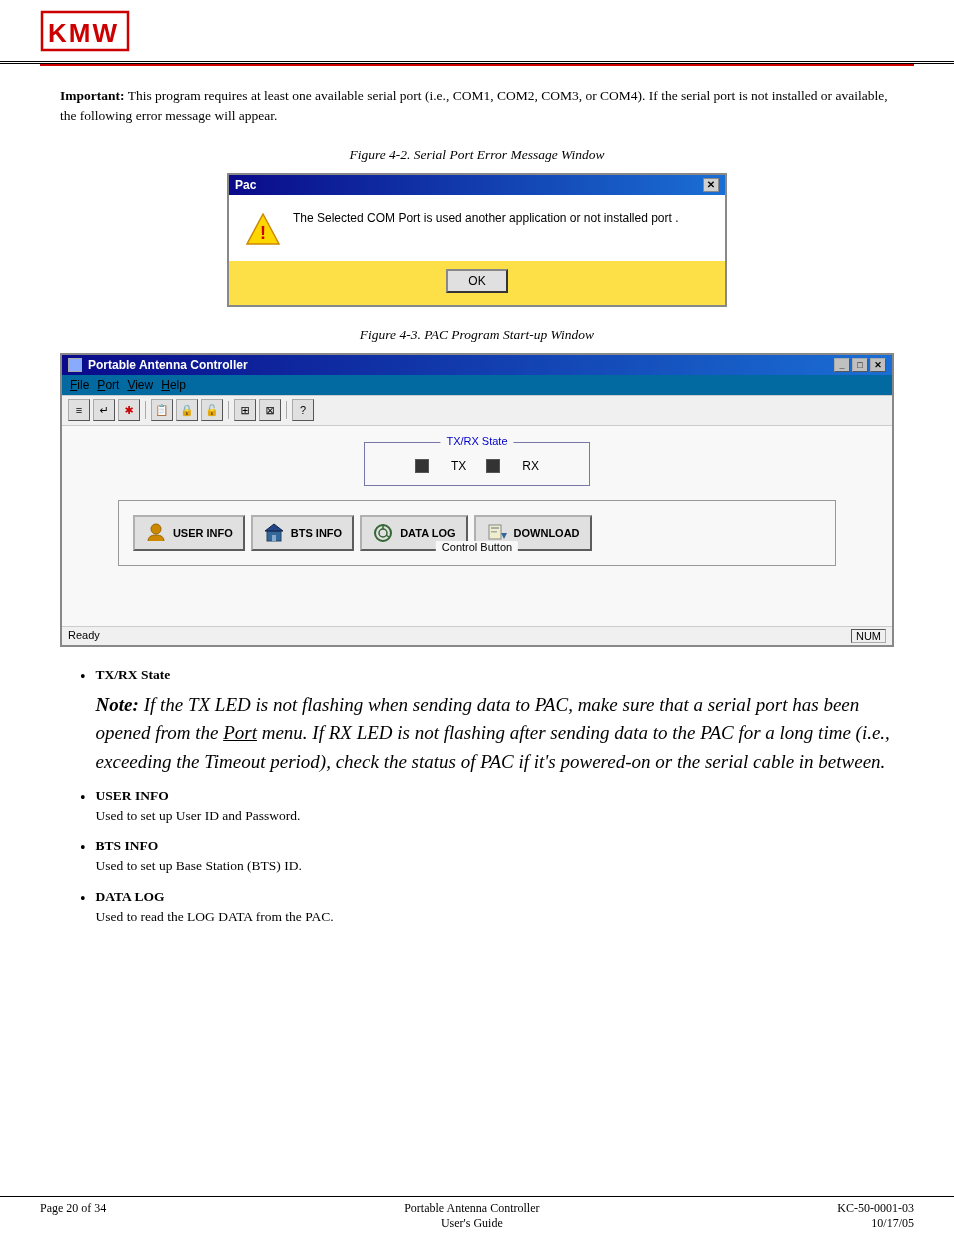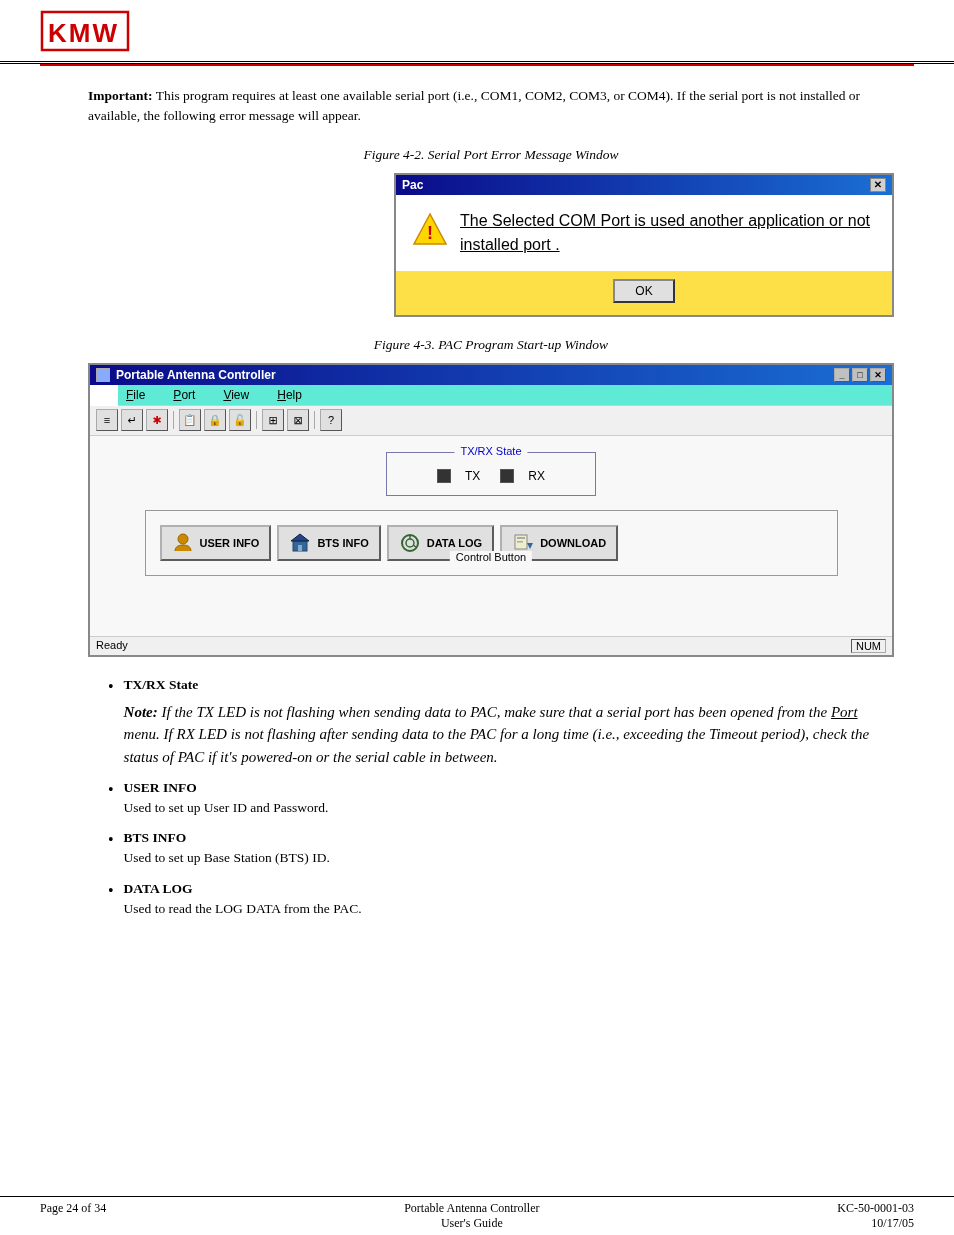"Important: This program requires at" .page-content { padding: 20px 60px 20px 88px -> 20px 60px 20px 60px }
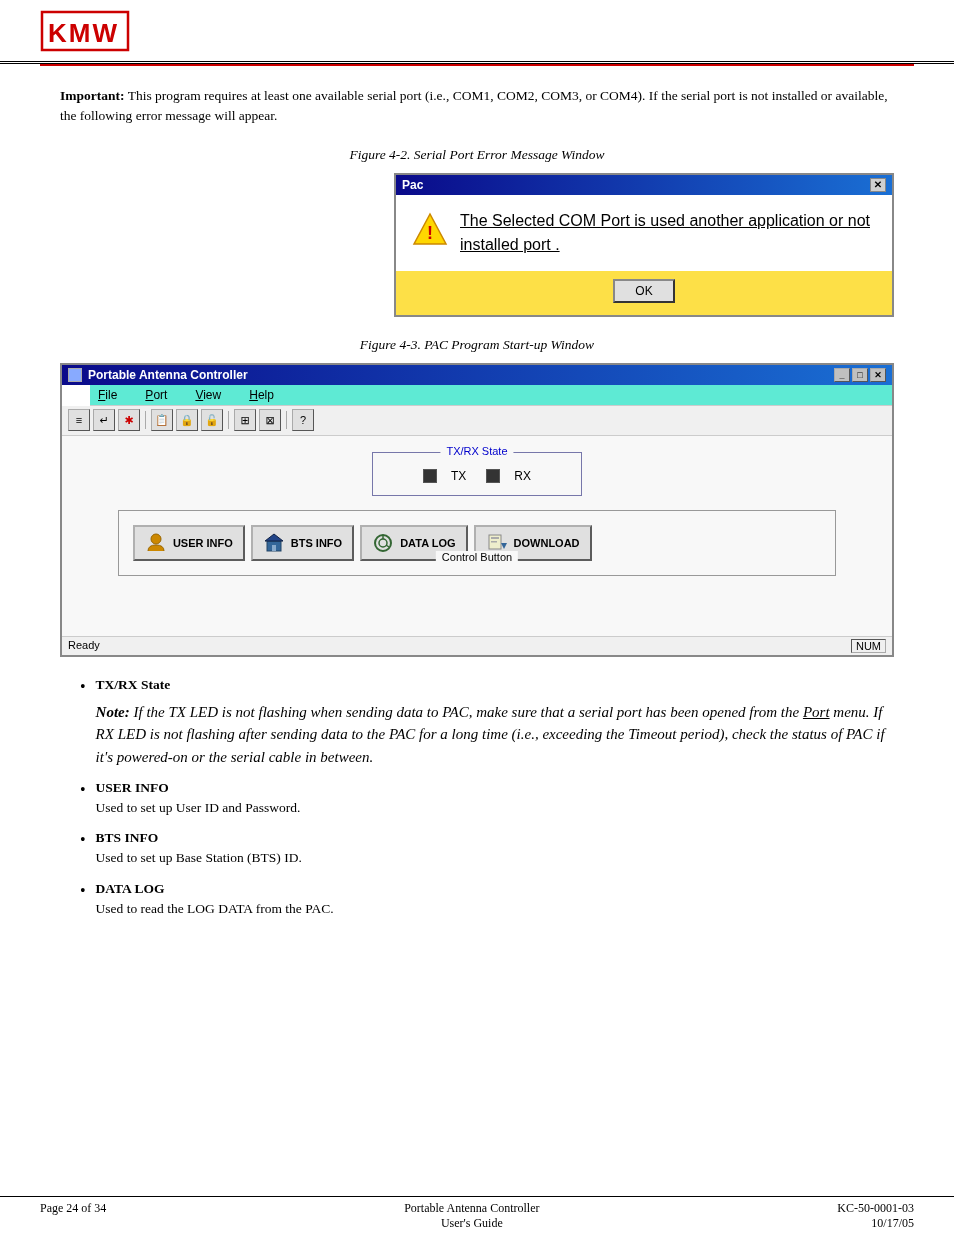"Pac" .dialog-container { justify-content: flex-end -> center }
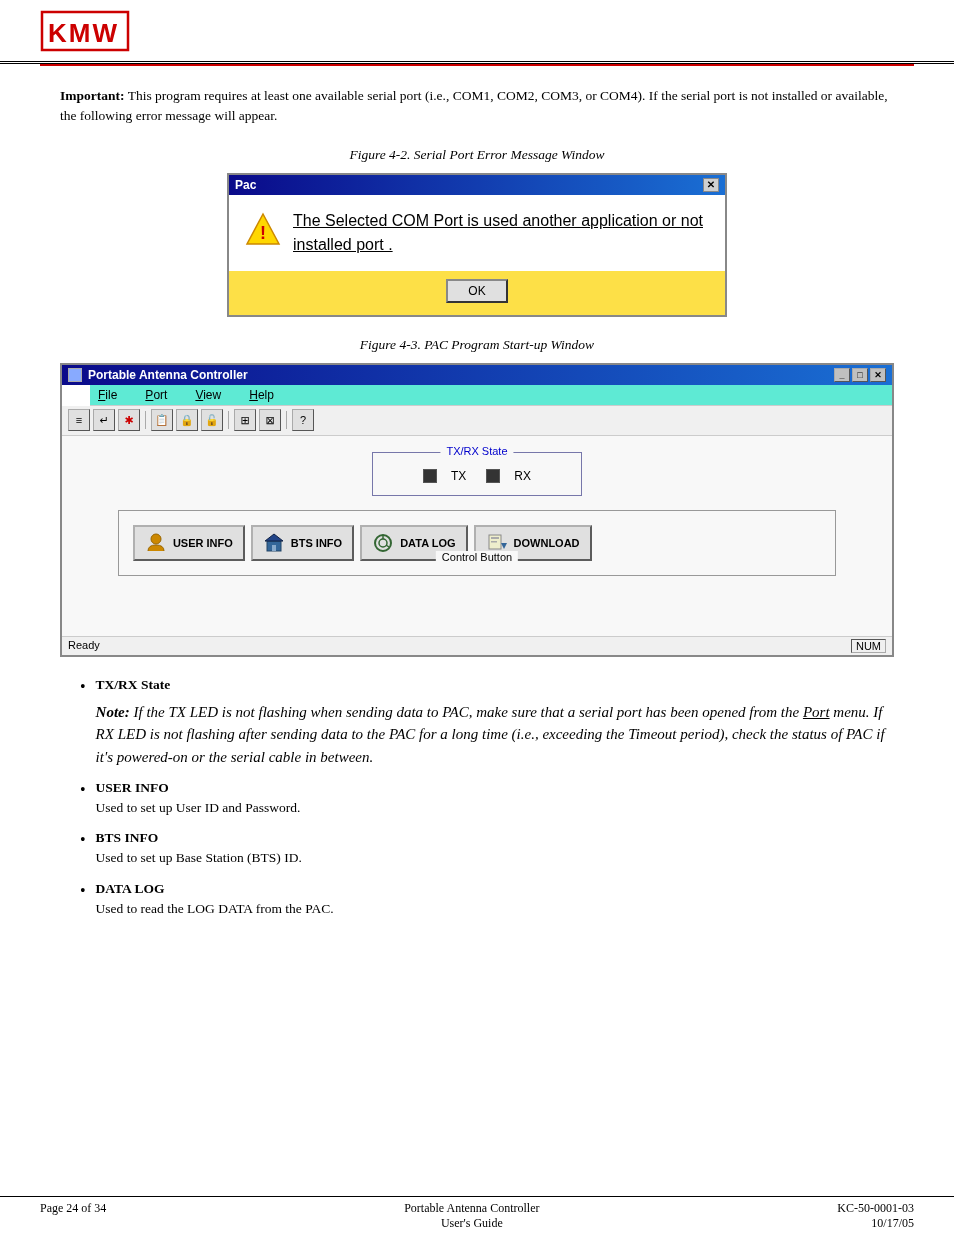"The Selected COM Port is" .dialog-message { font-size: 16px -> 12px; text-decoration: underline -> none }
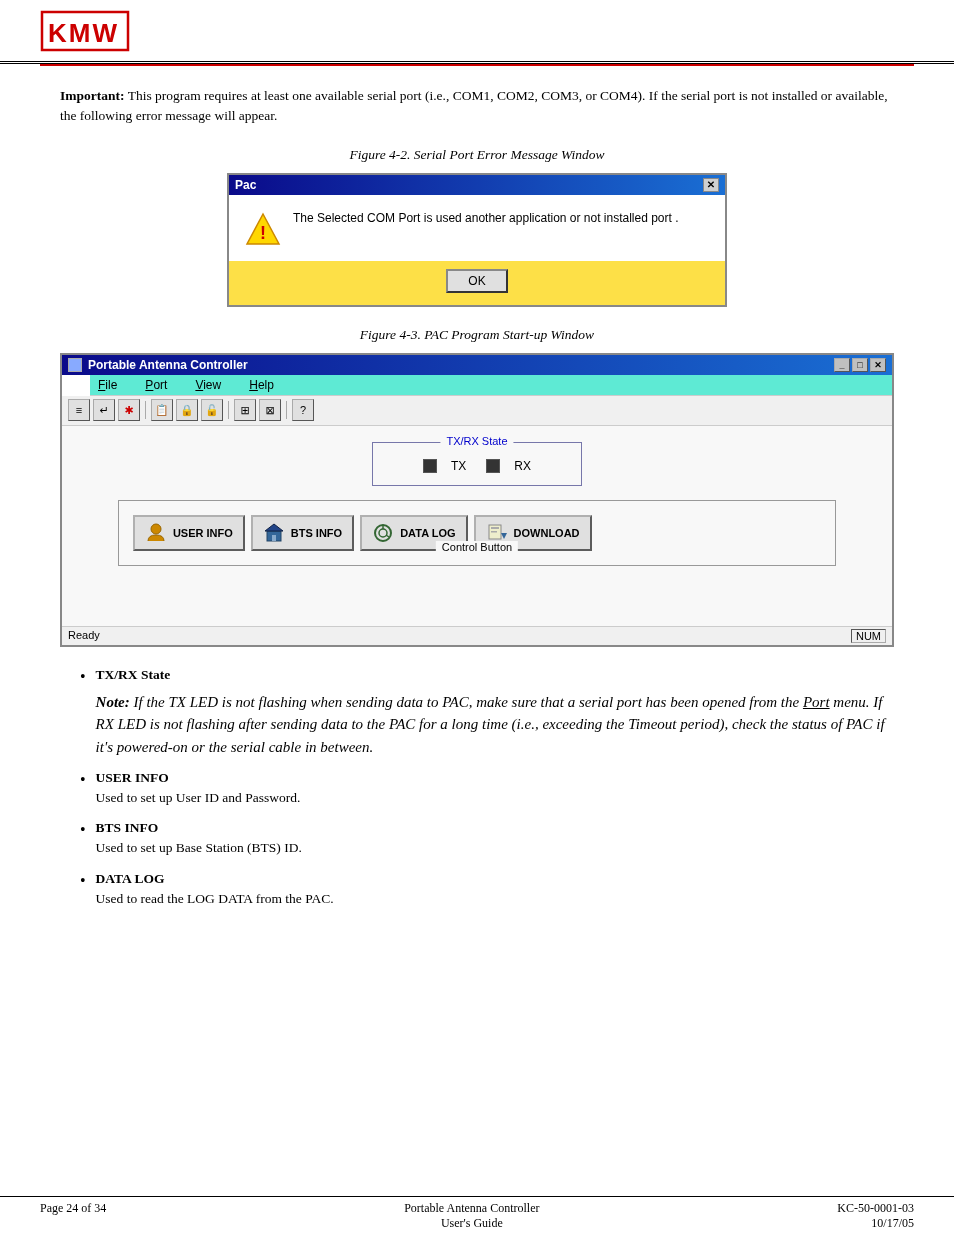"File" .pac-menubar { background: #5eead4 -> #0369a1; gap: 20px -> 0; margin-left: 28px -> none }
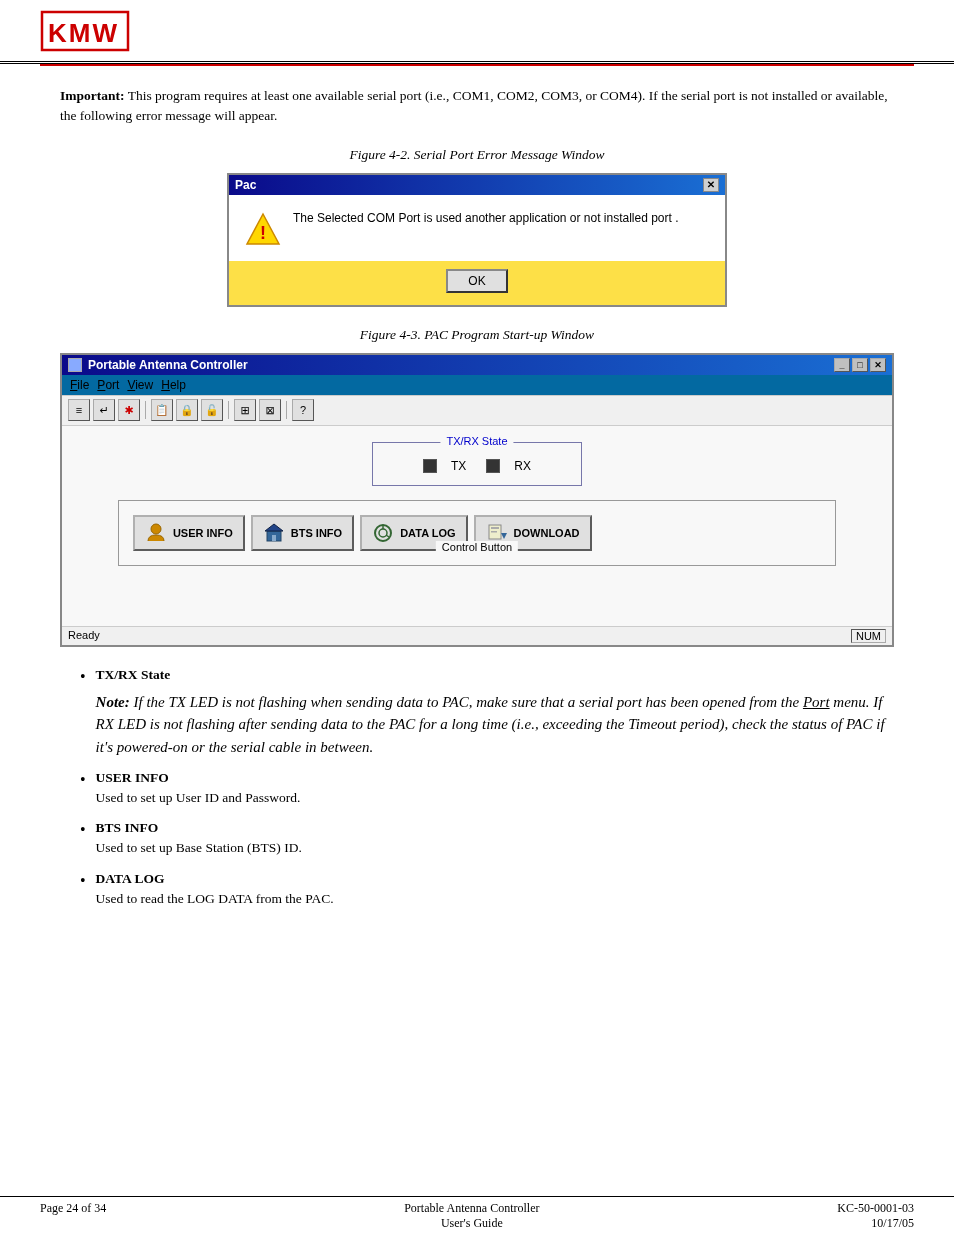"TX" .led-indicator { gap: 14px -> 22px }
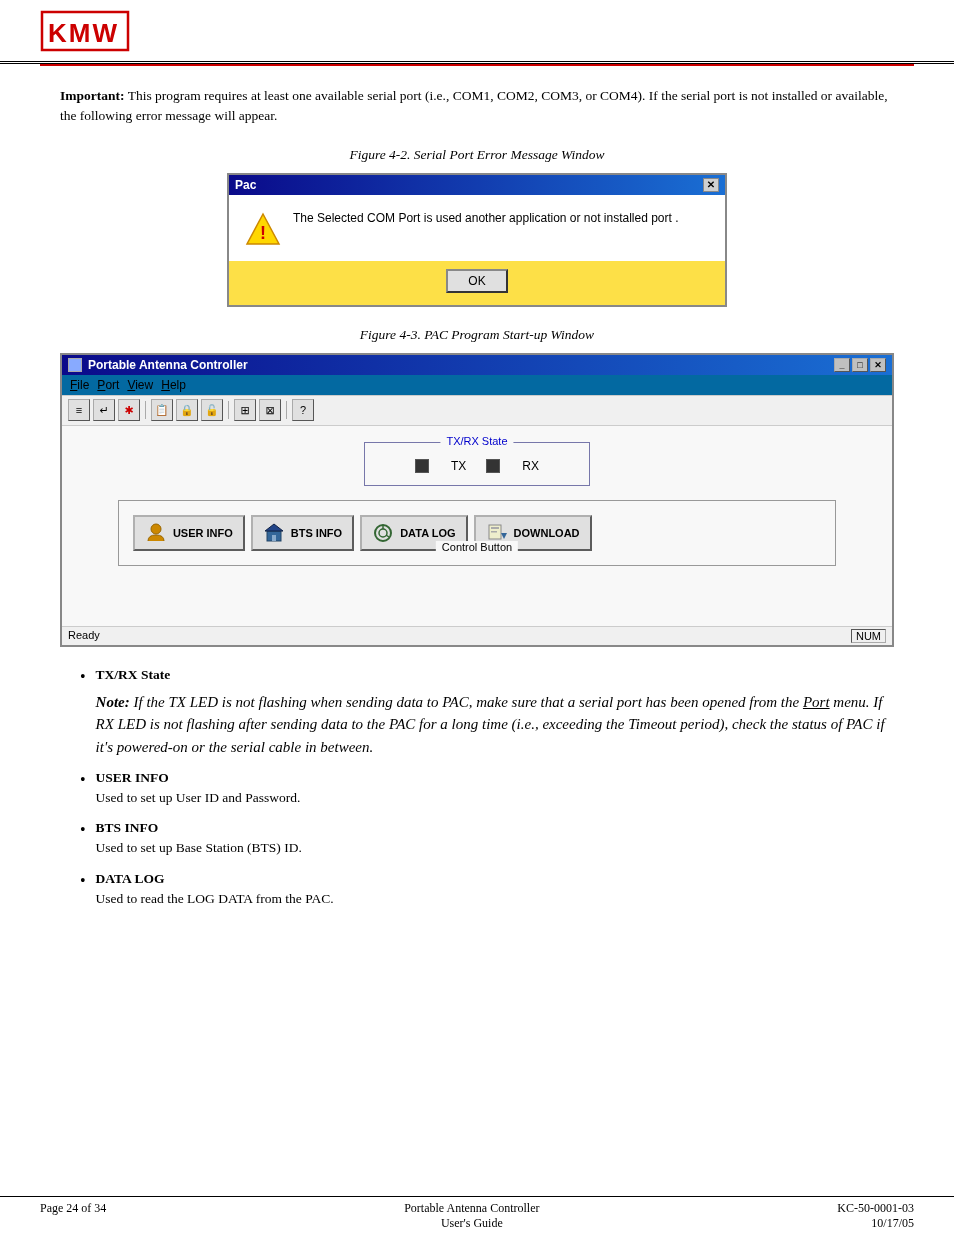"Note: If the TX LED" .note-text { font-size: 15px -> 19px }
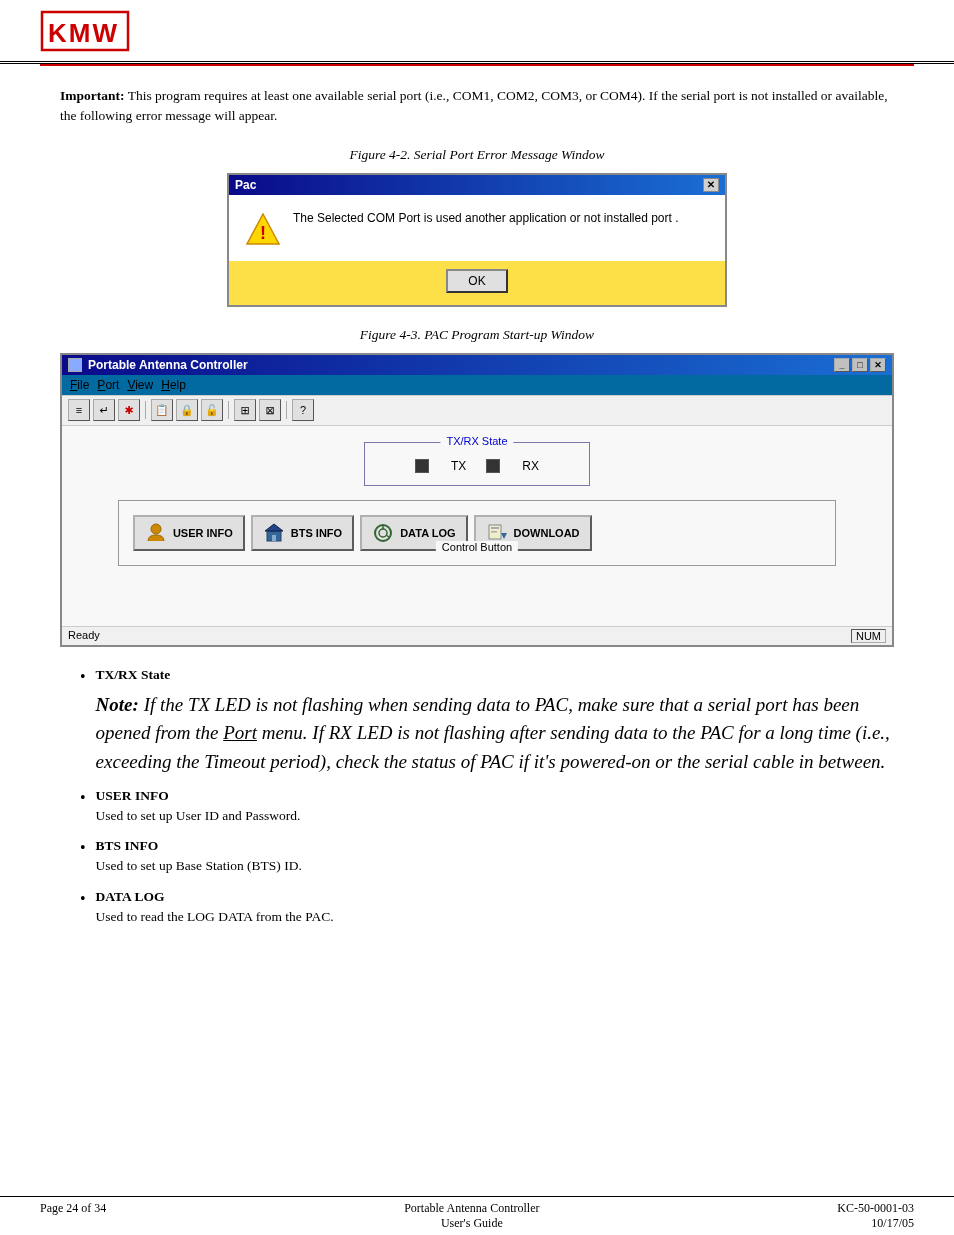"Page 24 of 34" span { text: 24 -> 20 }
